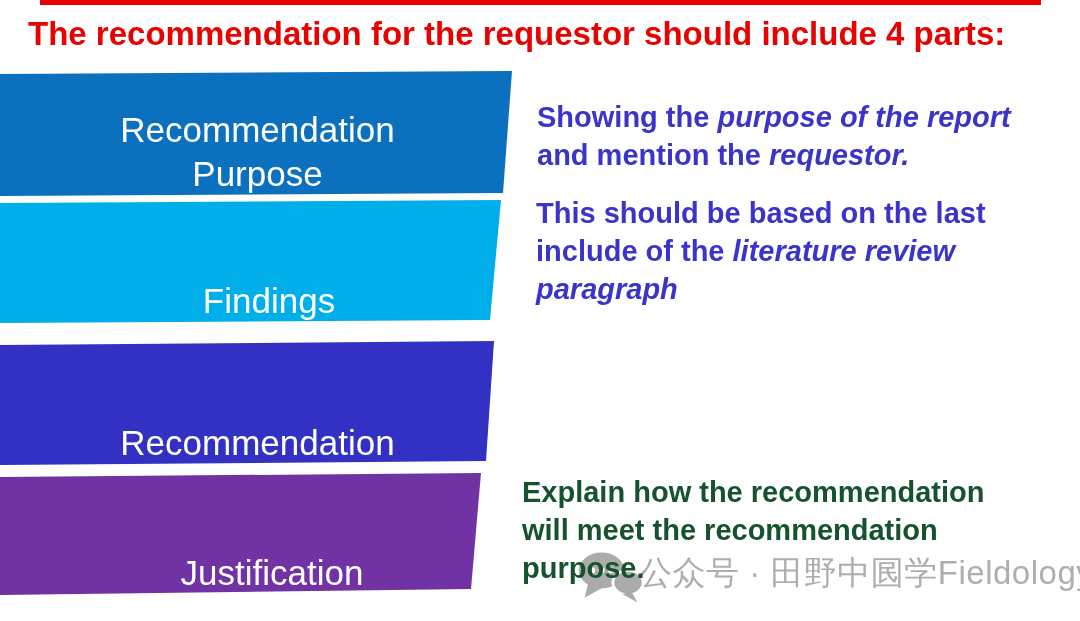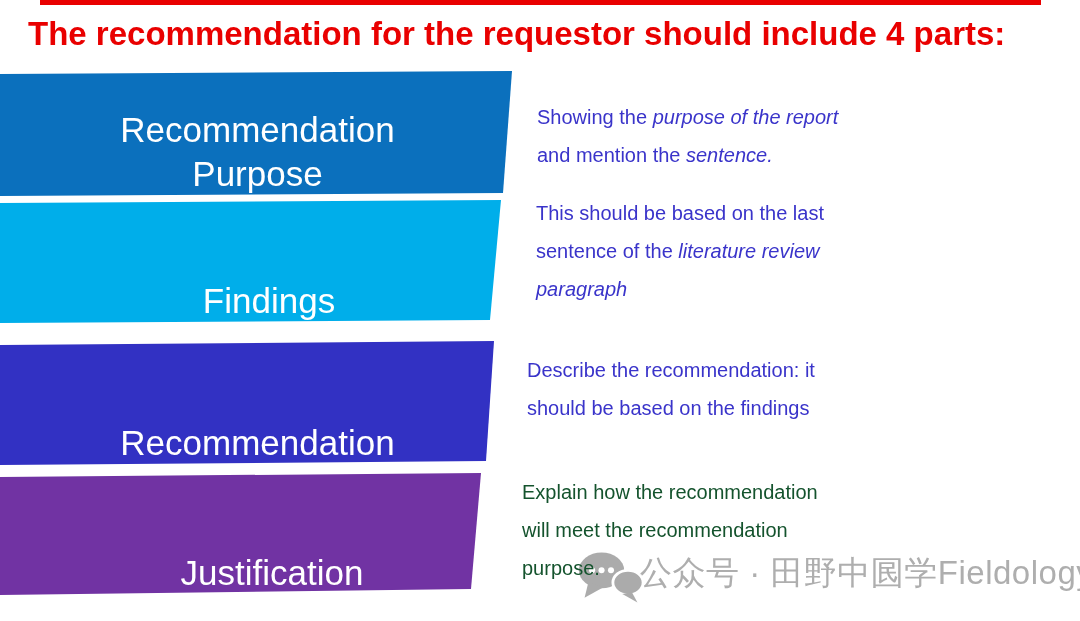"Showing the purpose of the" .desc { font-size: 20px -> 29px; font-weight: none -> bold }
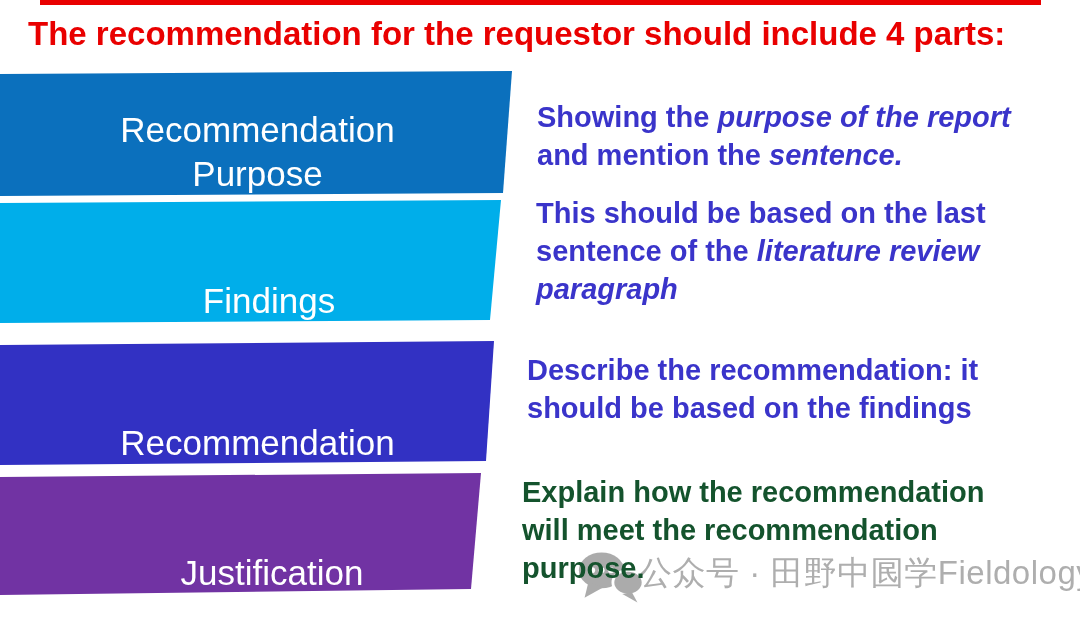"sentence." span { text: sentence -> requestor }
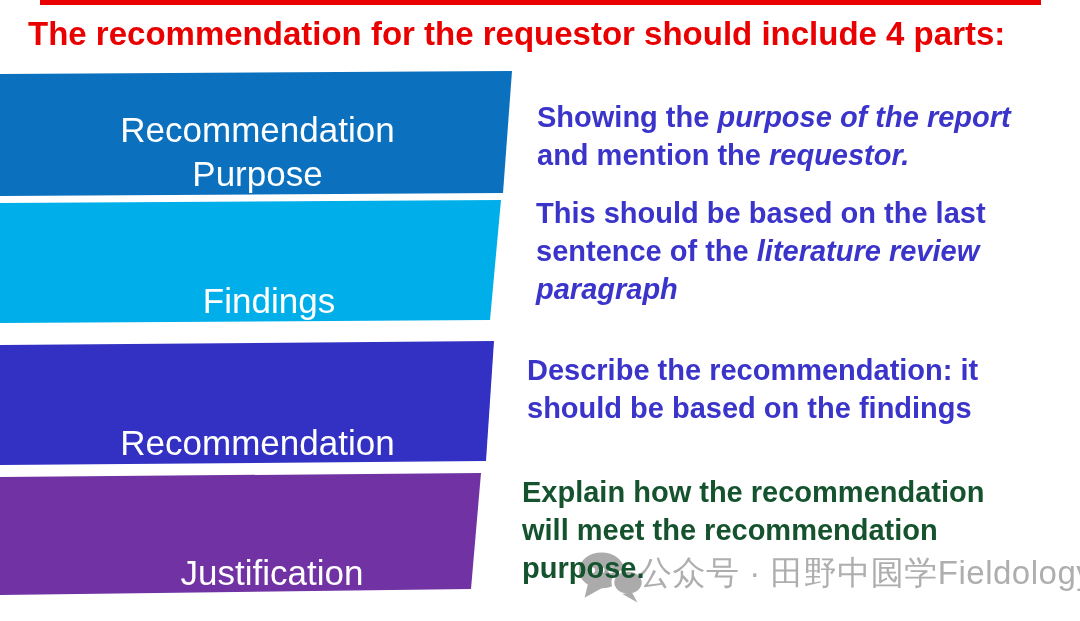"This should be based on" span { text: sentence -> include }
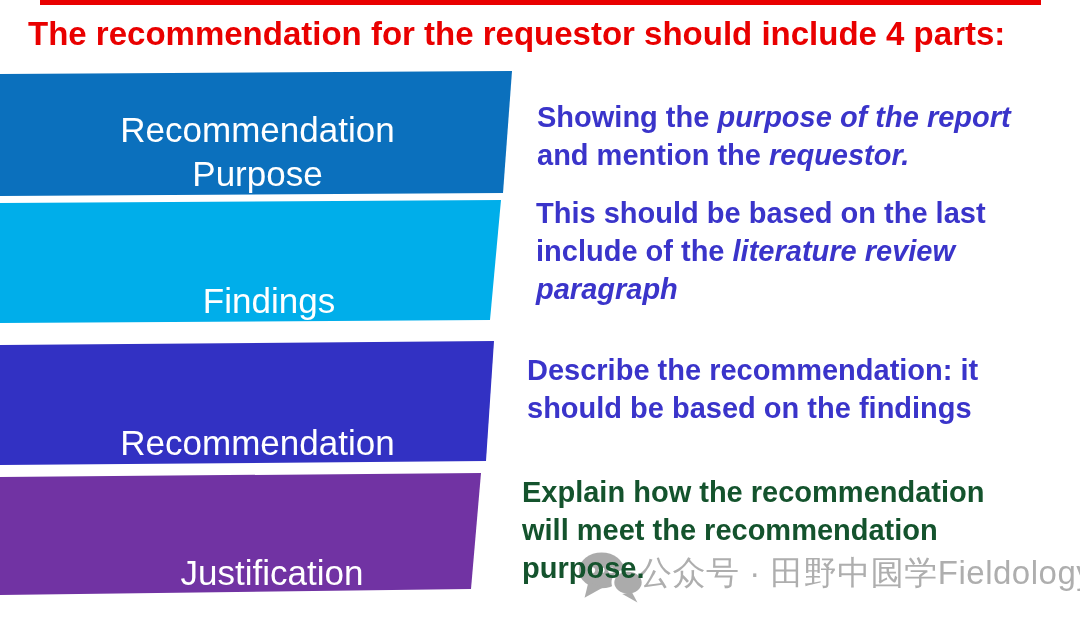"Describe the recommendation: it" div.desc { html: <div><span>Describe the recommendation: it should be based on the findings</span></div> -> none }
